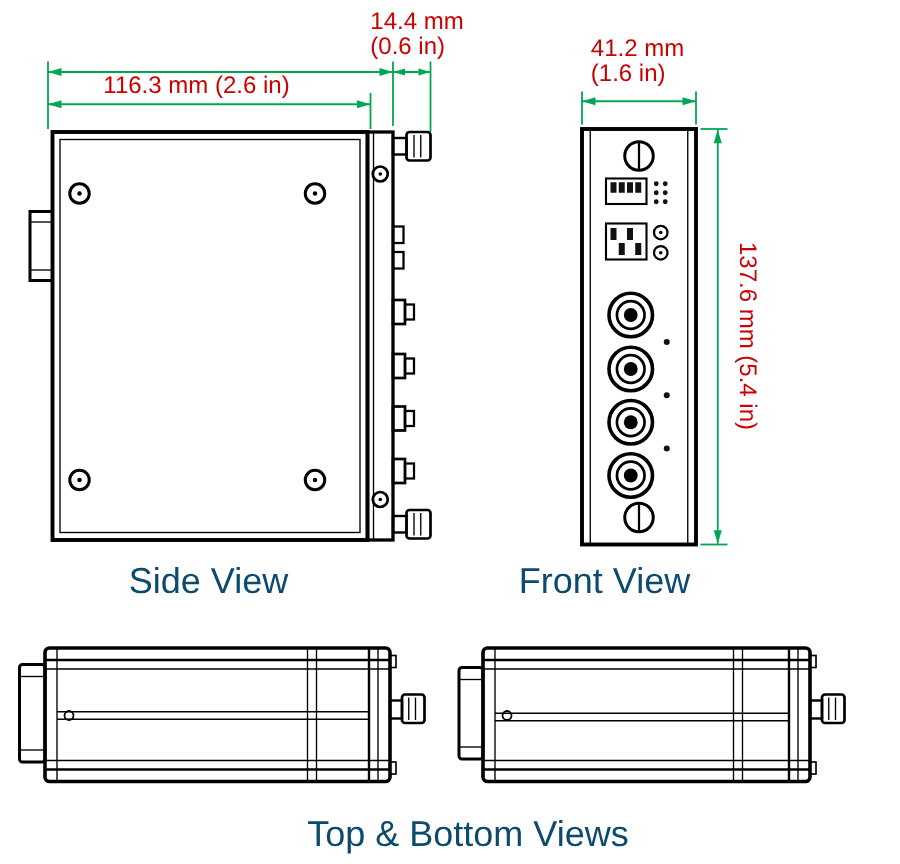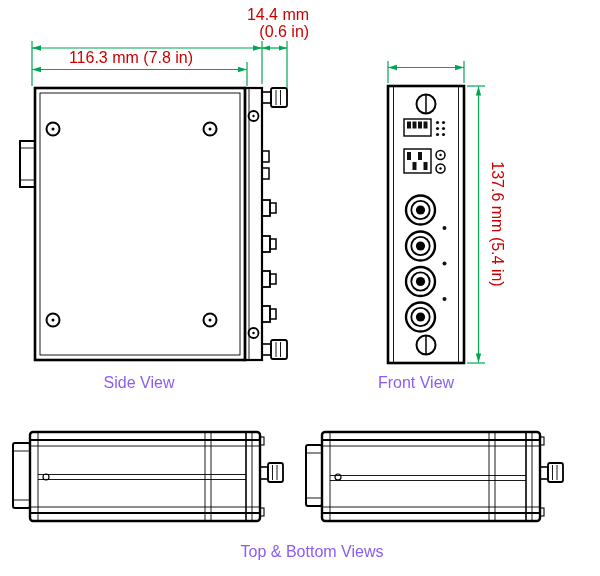"14.4 mm" .dim.two-line { align-items: flex-end -> flex-start }
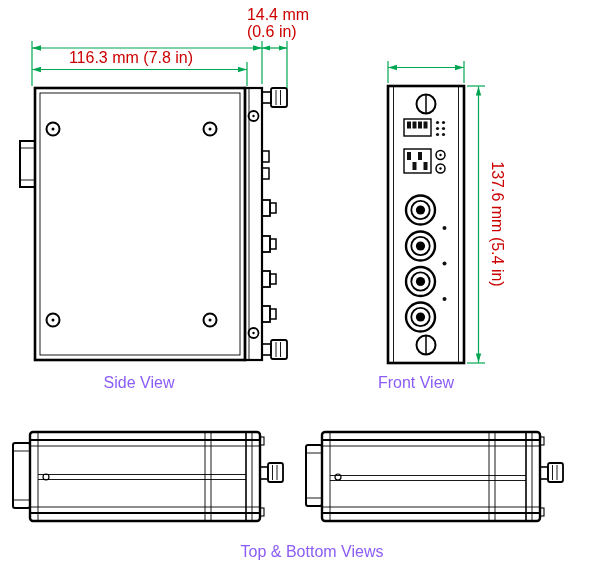"41.2 mm" div.dim { html: none -> <div> <span>41.2 mm</span> <span>(1.6 in)</span> </div> }
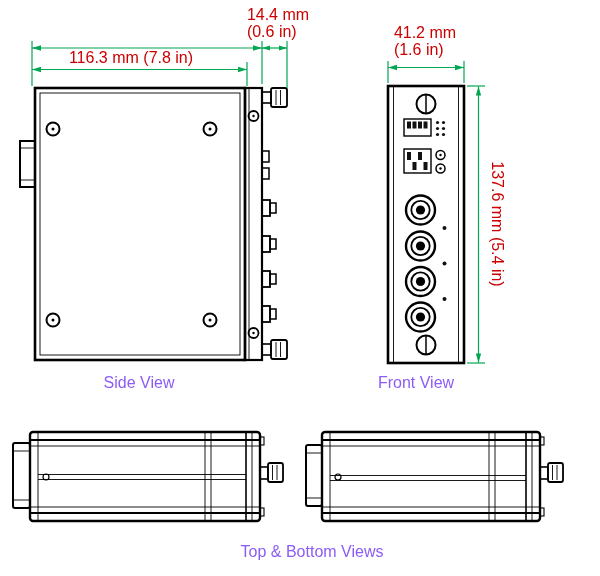"116.3 mm (7.8 in)" span.dim { text: 7.8 -> 2.6 }
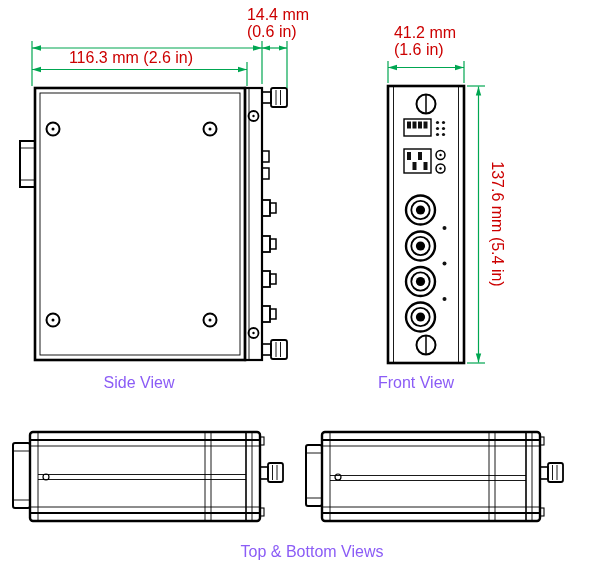"Side View" .caption { color: #8b5cf6 -> #0c4a6e; font-size: 16px -> 24px }
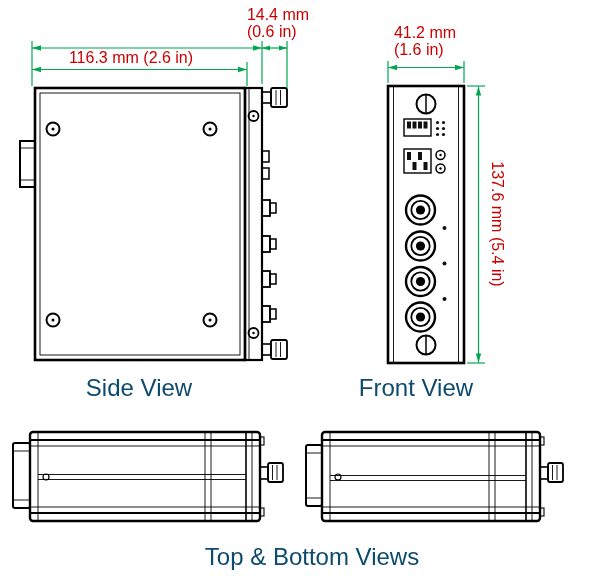"Front View" span.caption { left: 416px -> 403px }
